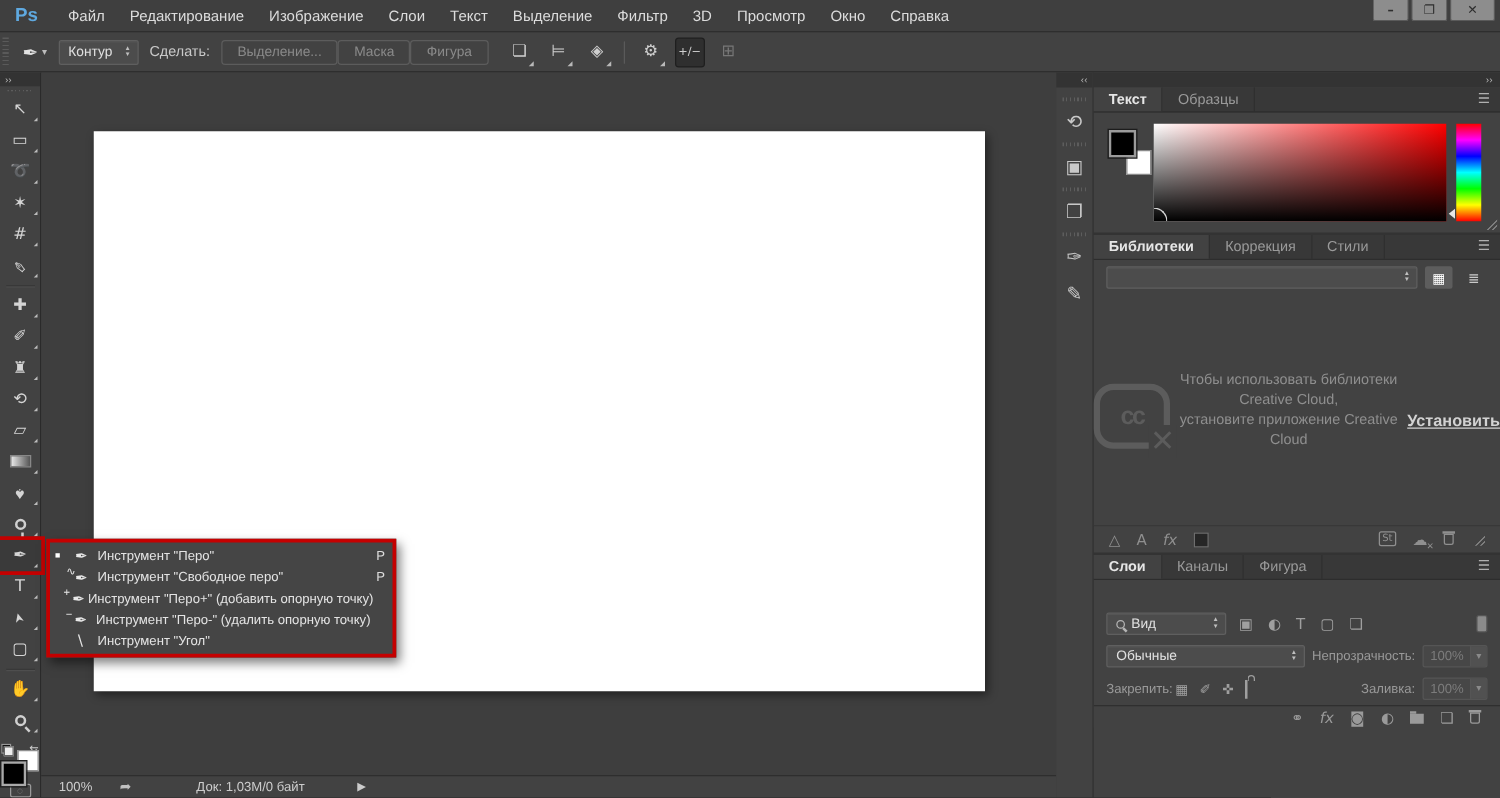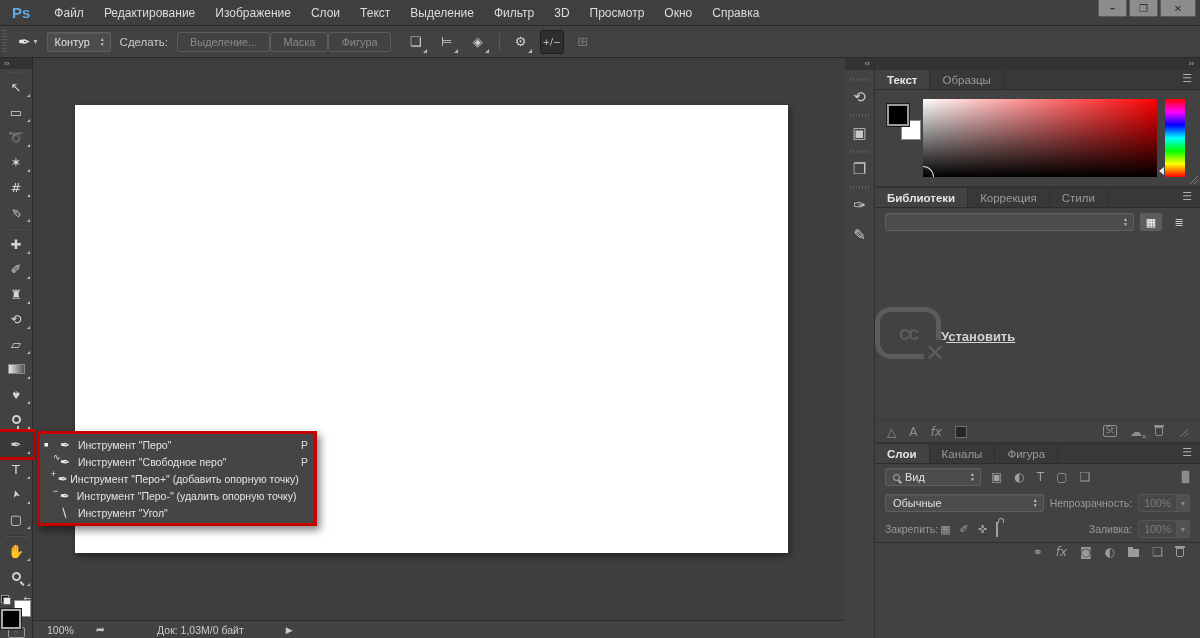"Чтобы использовать библиотеки" div { html: none -> <div> <div>Чтобы использовать библиотеки</div> <div>Creative Cloud,</div> <div>установите приложение Creative Cloud</div> </div> }
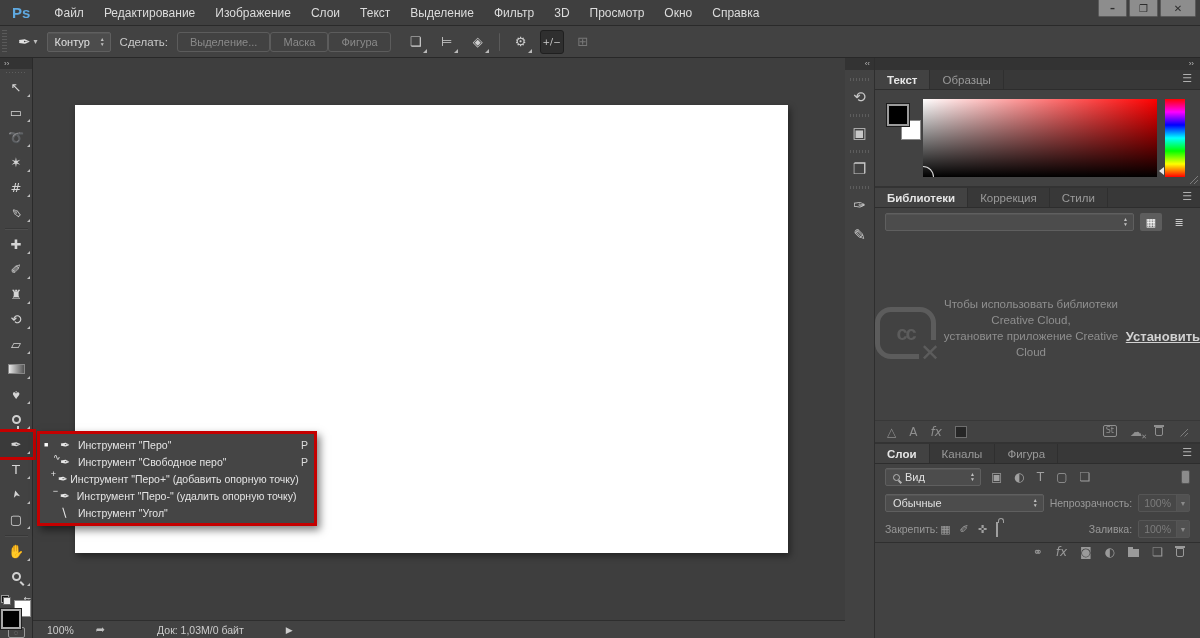"Вид" #filter-row { margin-top: none -> 22px }
